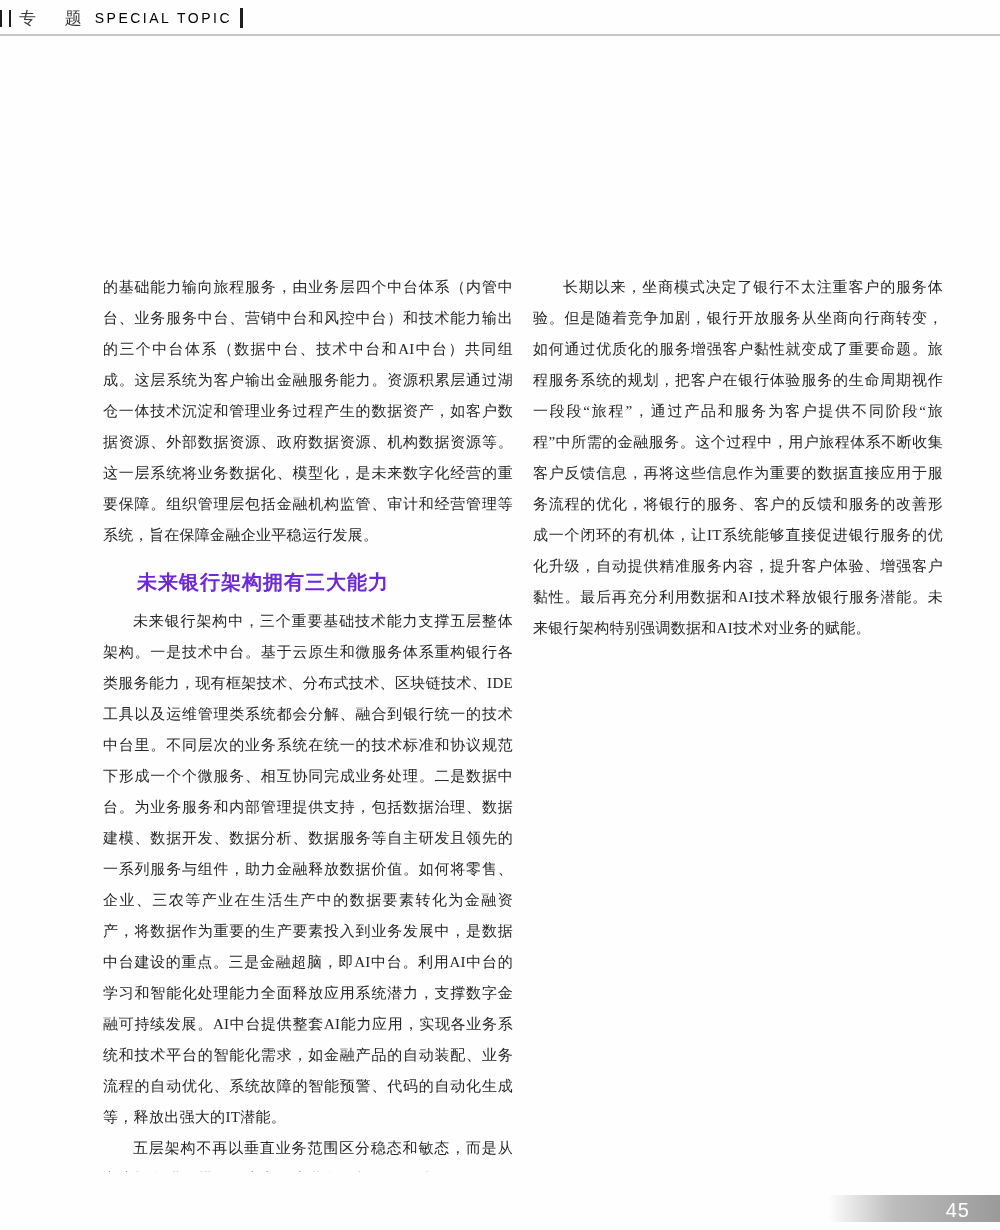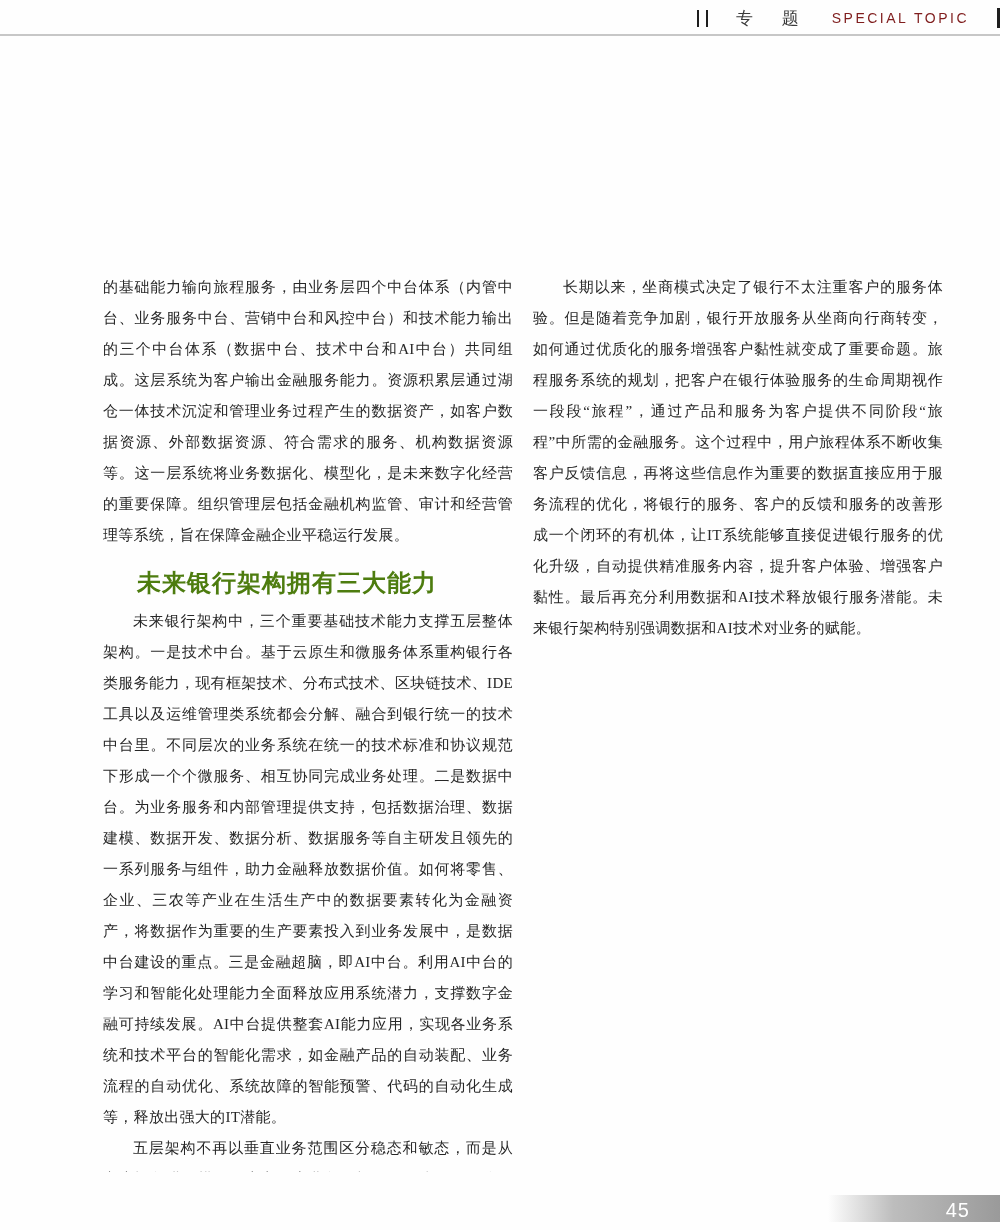"专 题" .header { gap: 28px -> 8px; justify-content: flex-end -> flex-start }
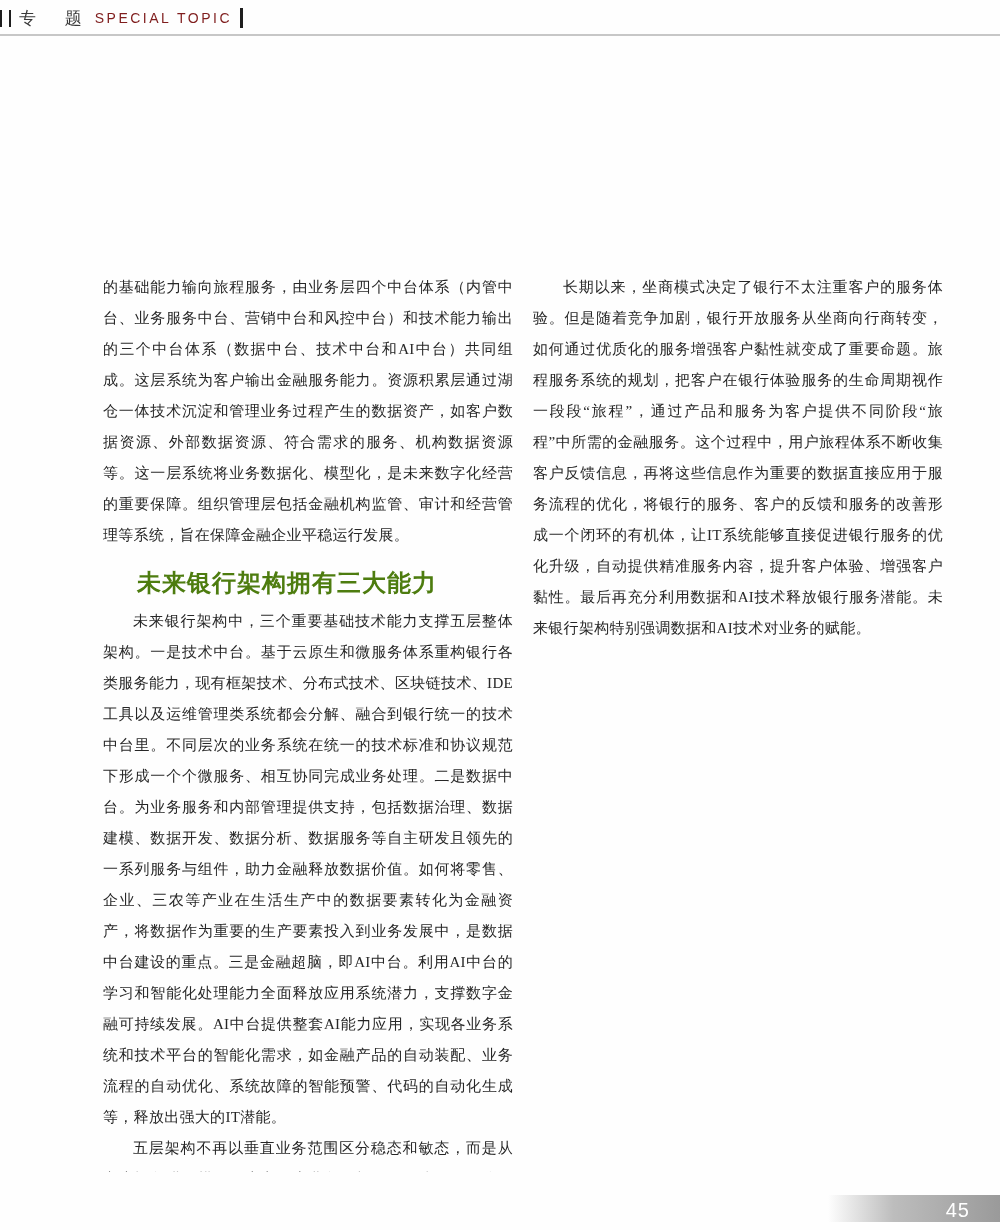"SPECIAL TOPIC" .title-en { color: #7f1d1d -> #000000 }
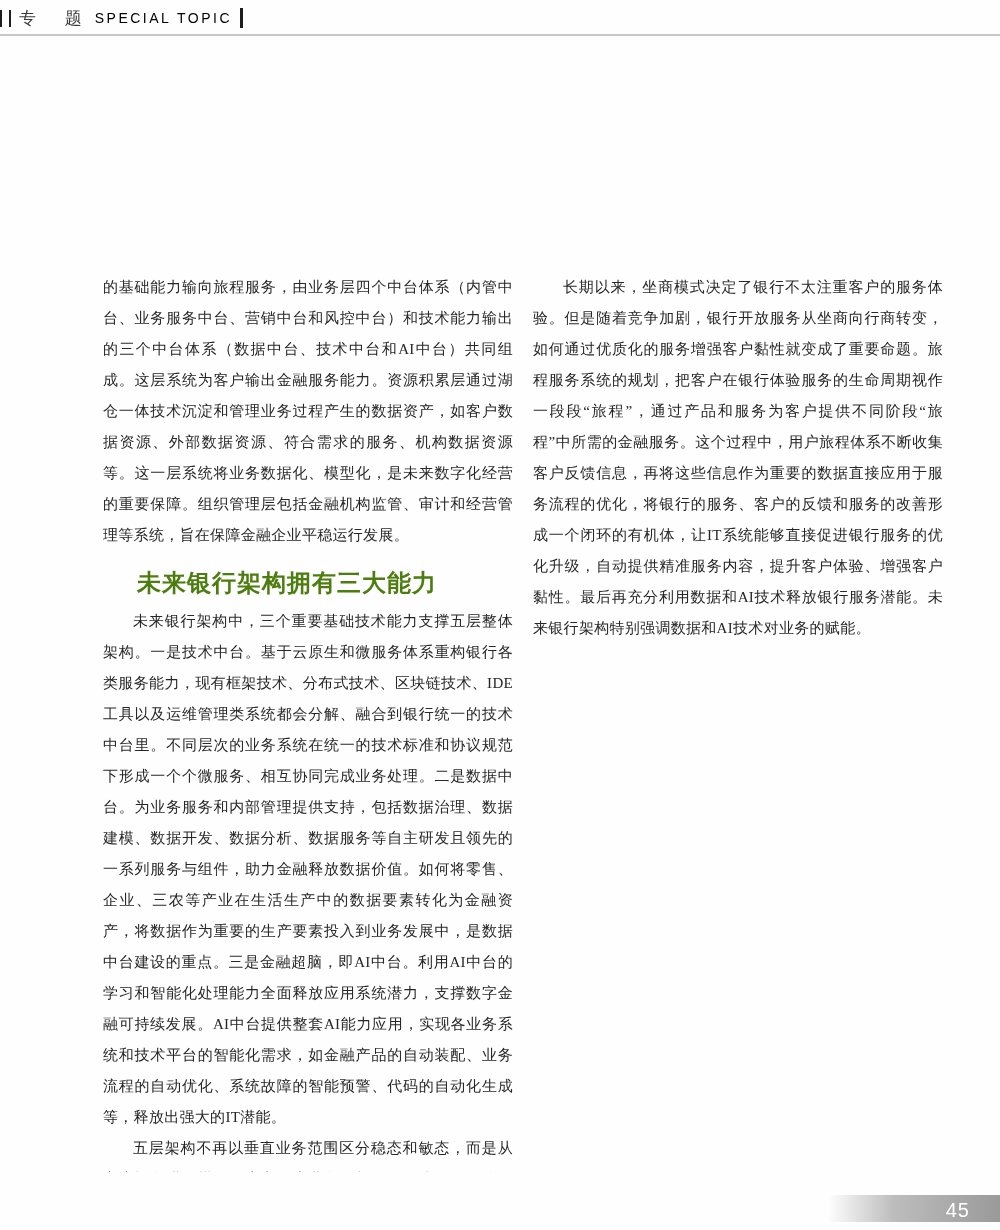"的基础能力输向旅程服务，由业务层四个中台体系（内管中台、业务服务中台、营销中台和" p { text: 符合需求的服务 -> 政府数据资源 }
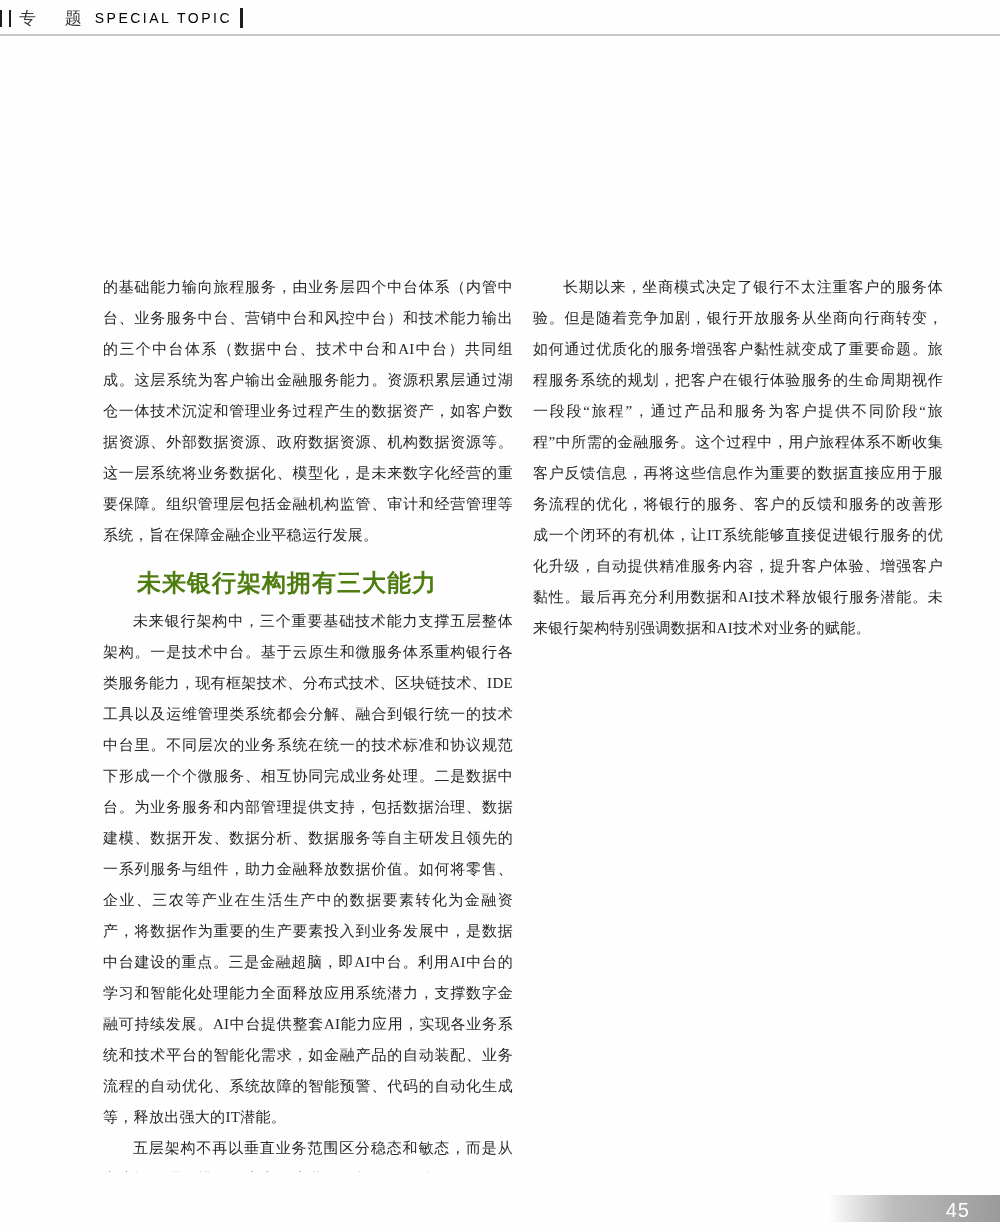"未来银行架构拥有三大能力" .col h2 { color: #4d7c0f -> #6d28d9; font-size: 24px -> 20px }
